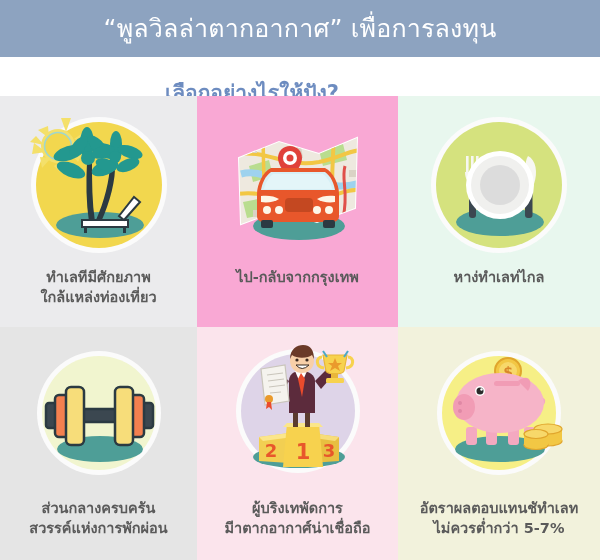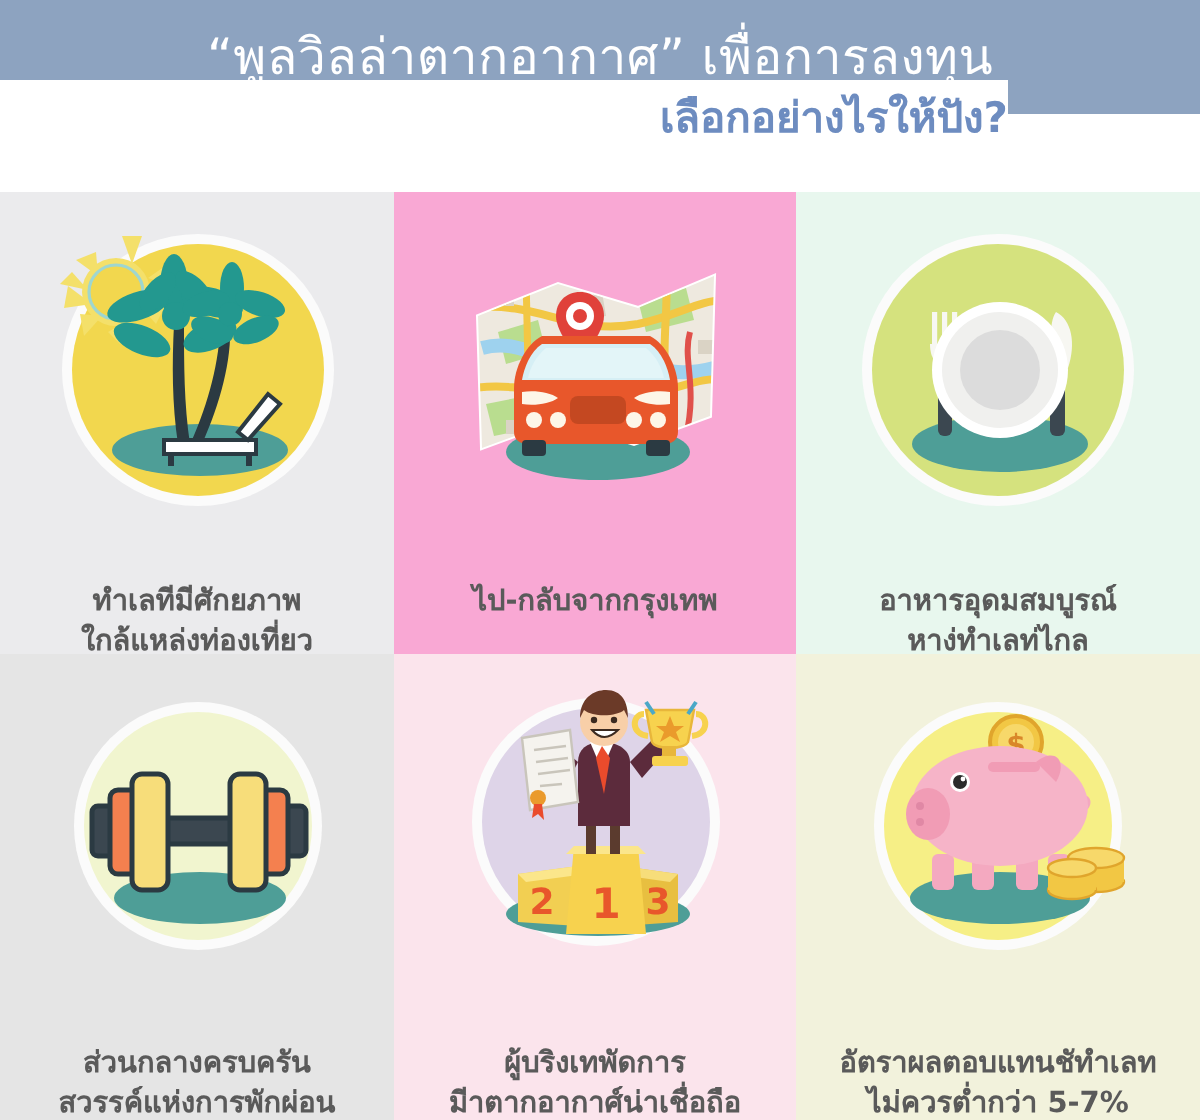"เลือกอย่างไรให้ปัง?" .subheader-band { justify-content: flex-end -> center; top: 40px -> 74px }
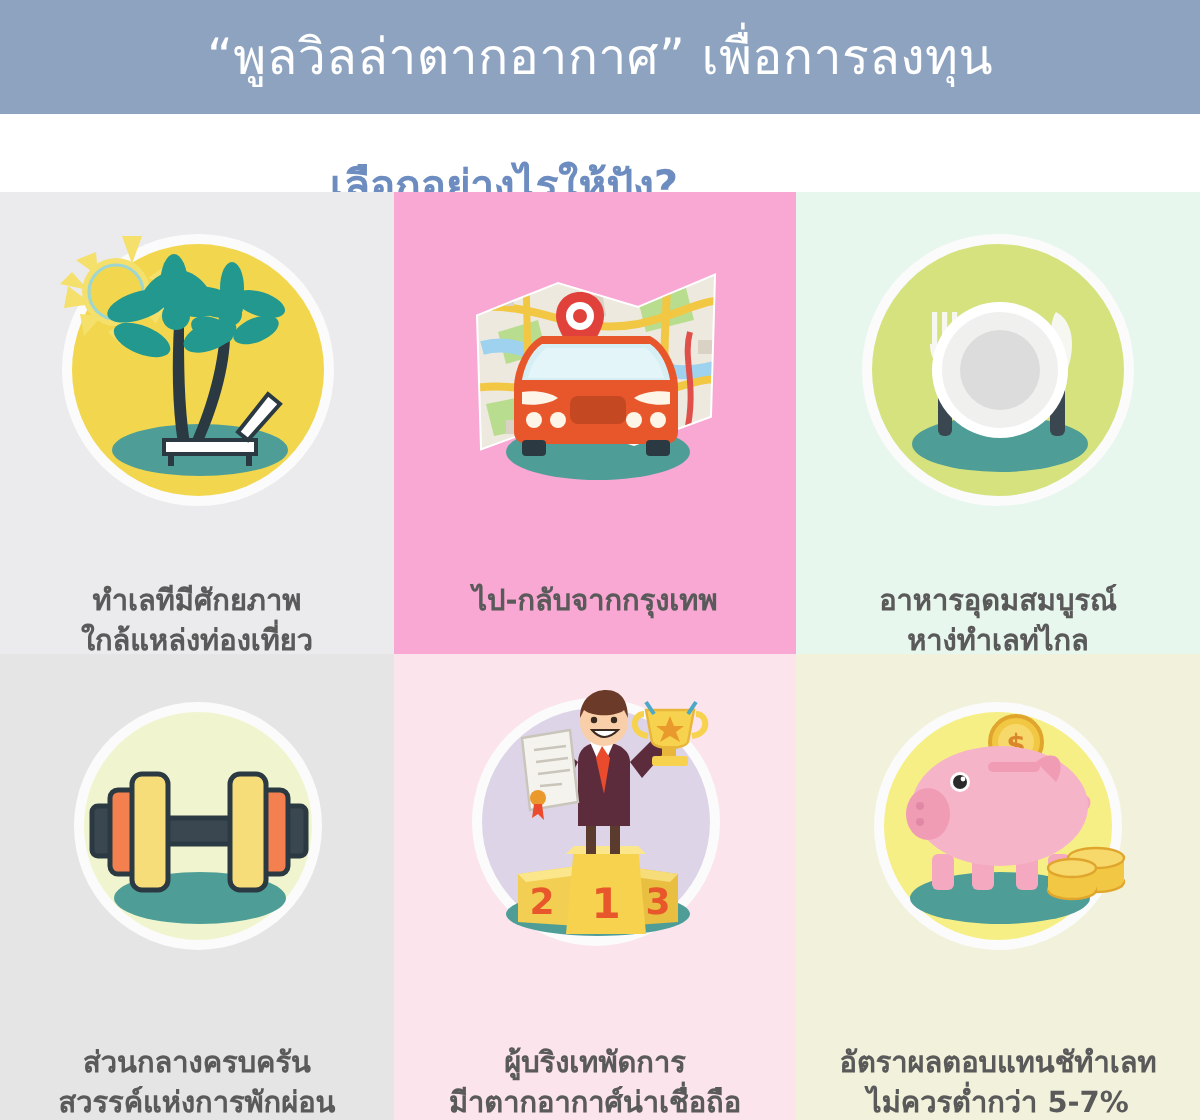"ทำเลทีมีศักยภาพ" .cell { gap: 24px -> none }
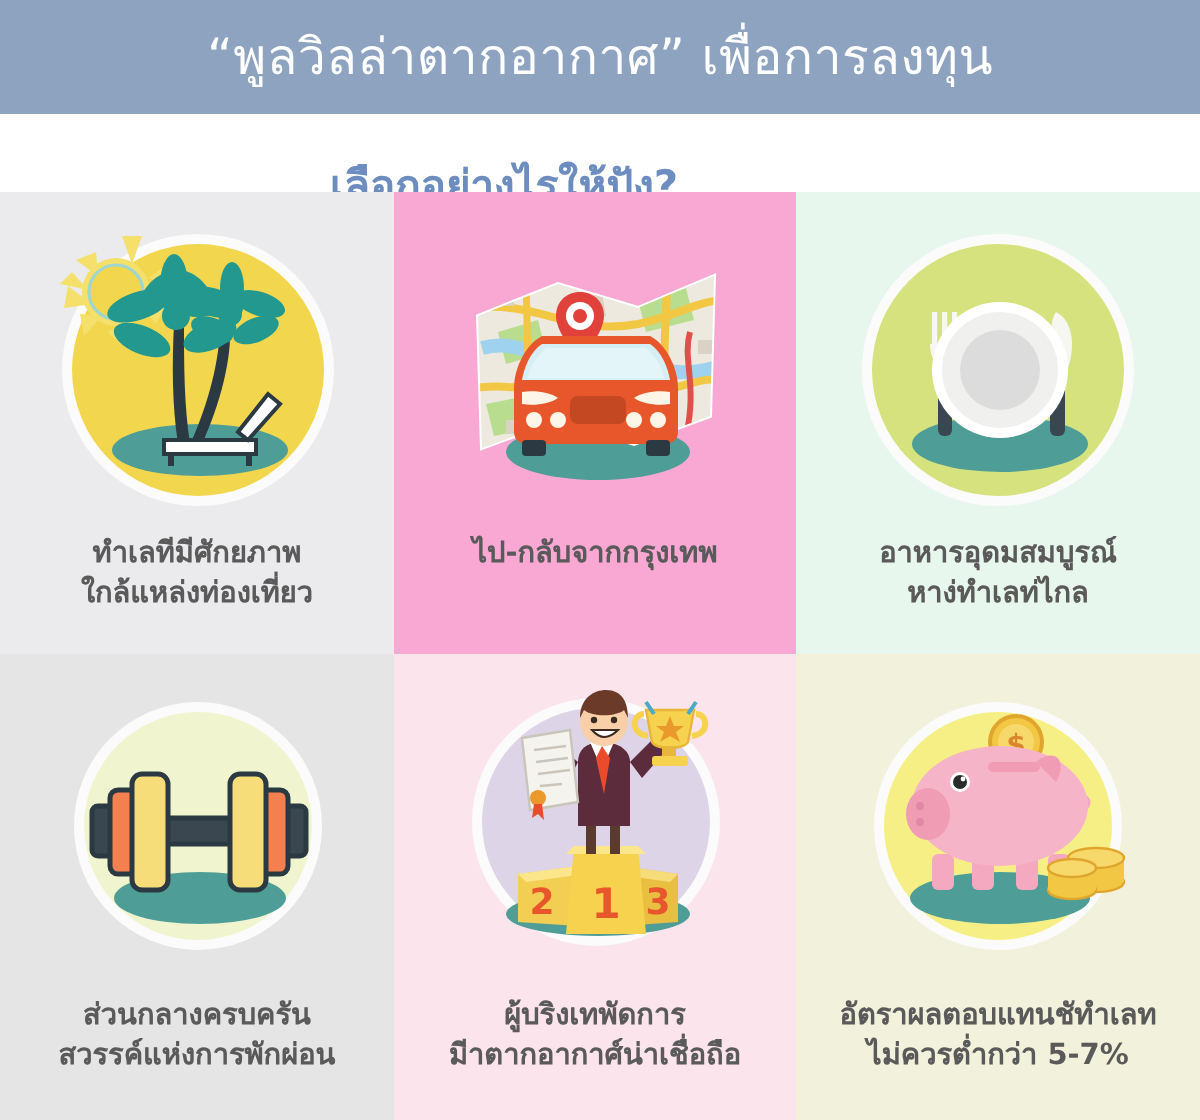"อาหารอุดมสมบูรณ์" span { html: <span>อาหารอุดมสมบูรณ์</span> -> none }
